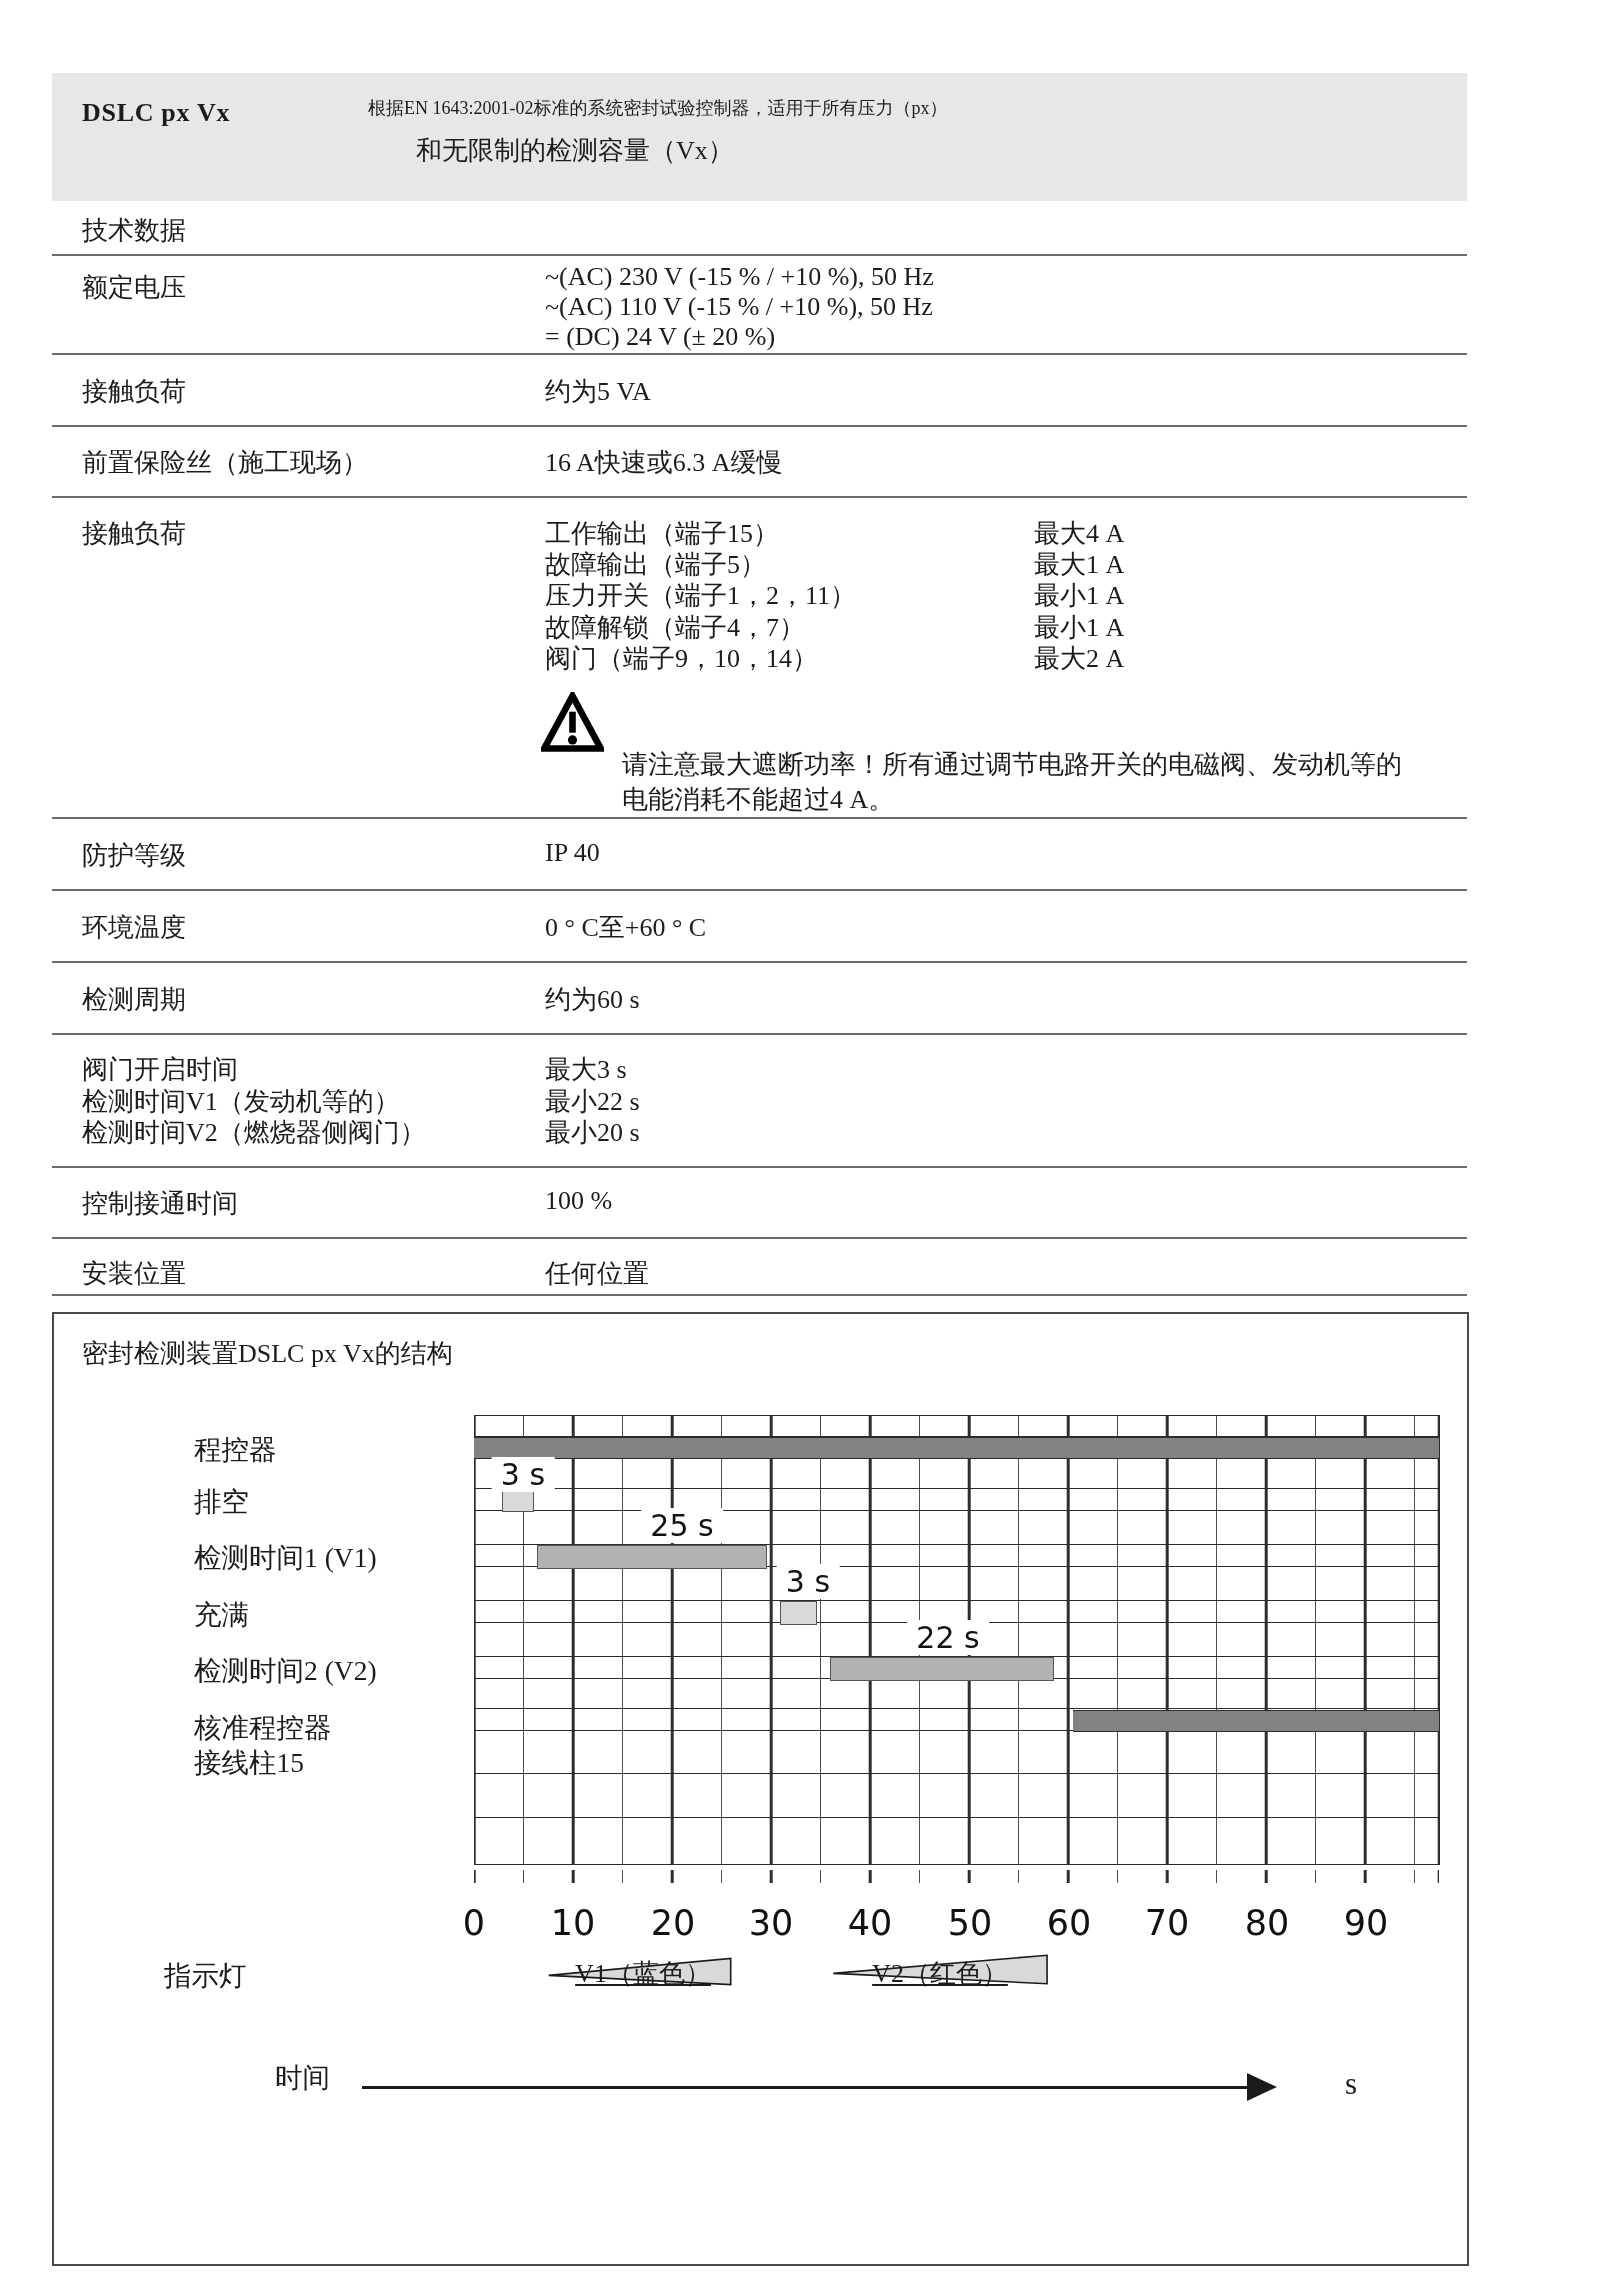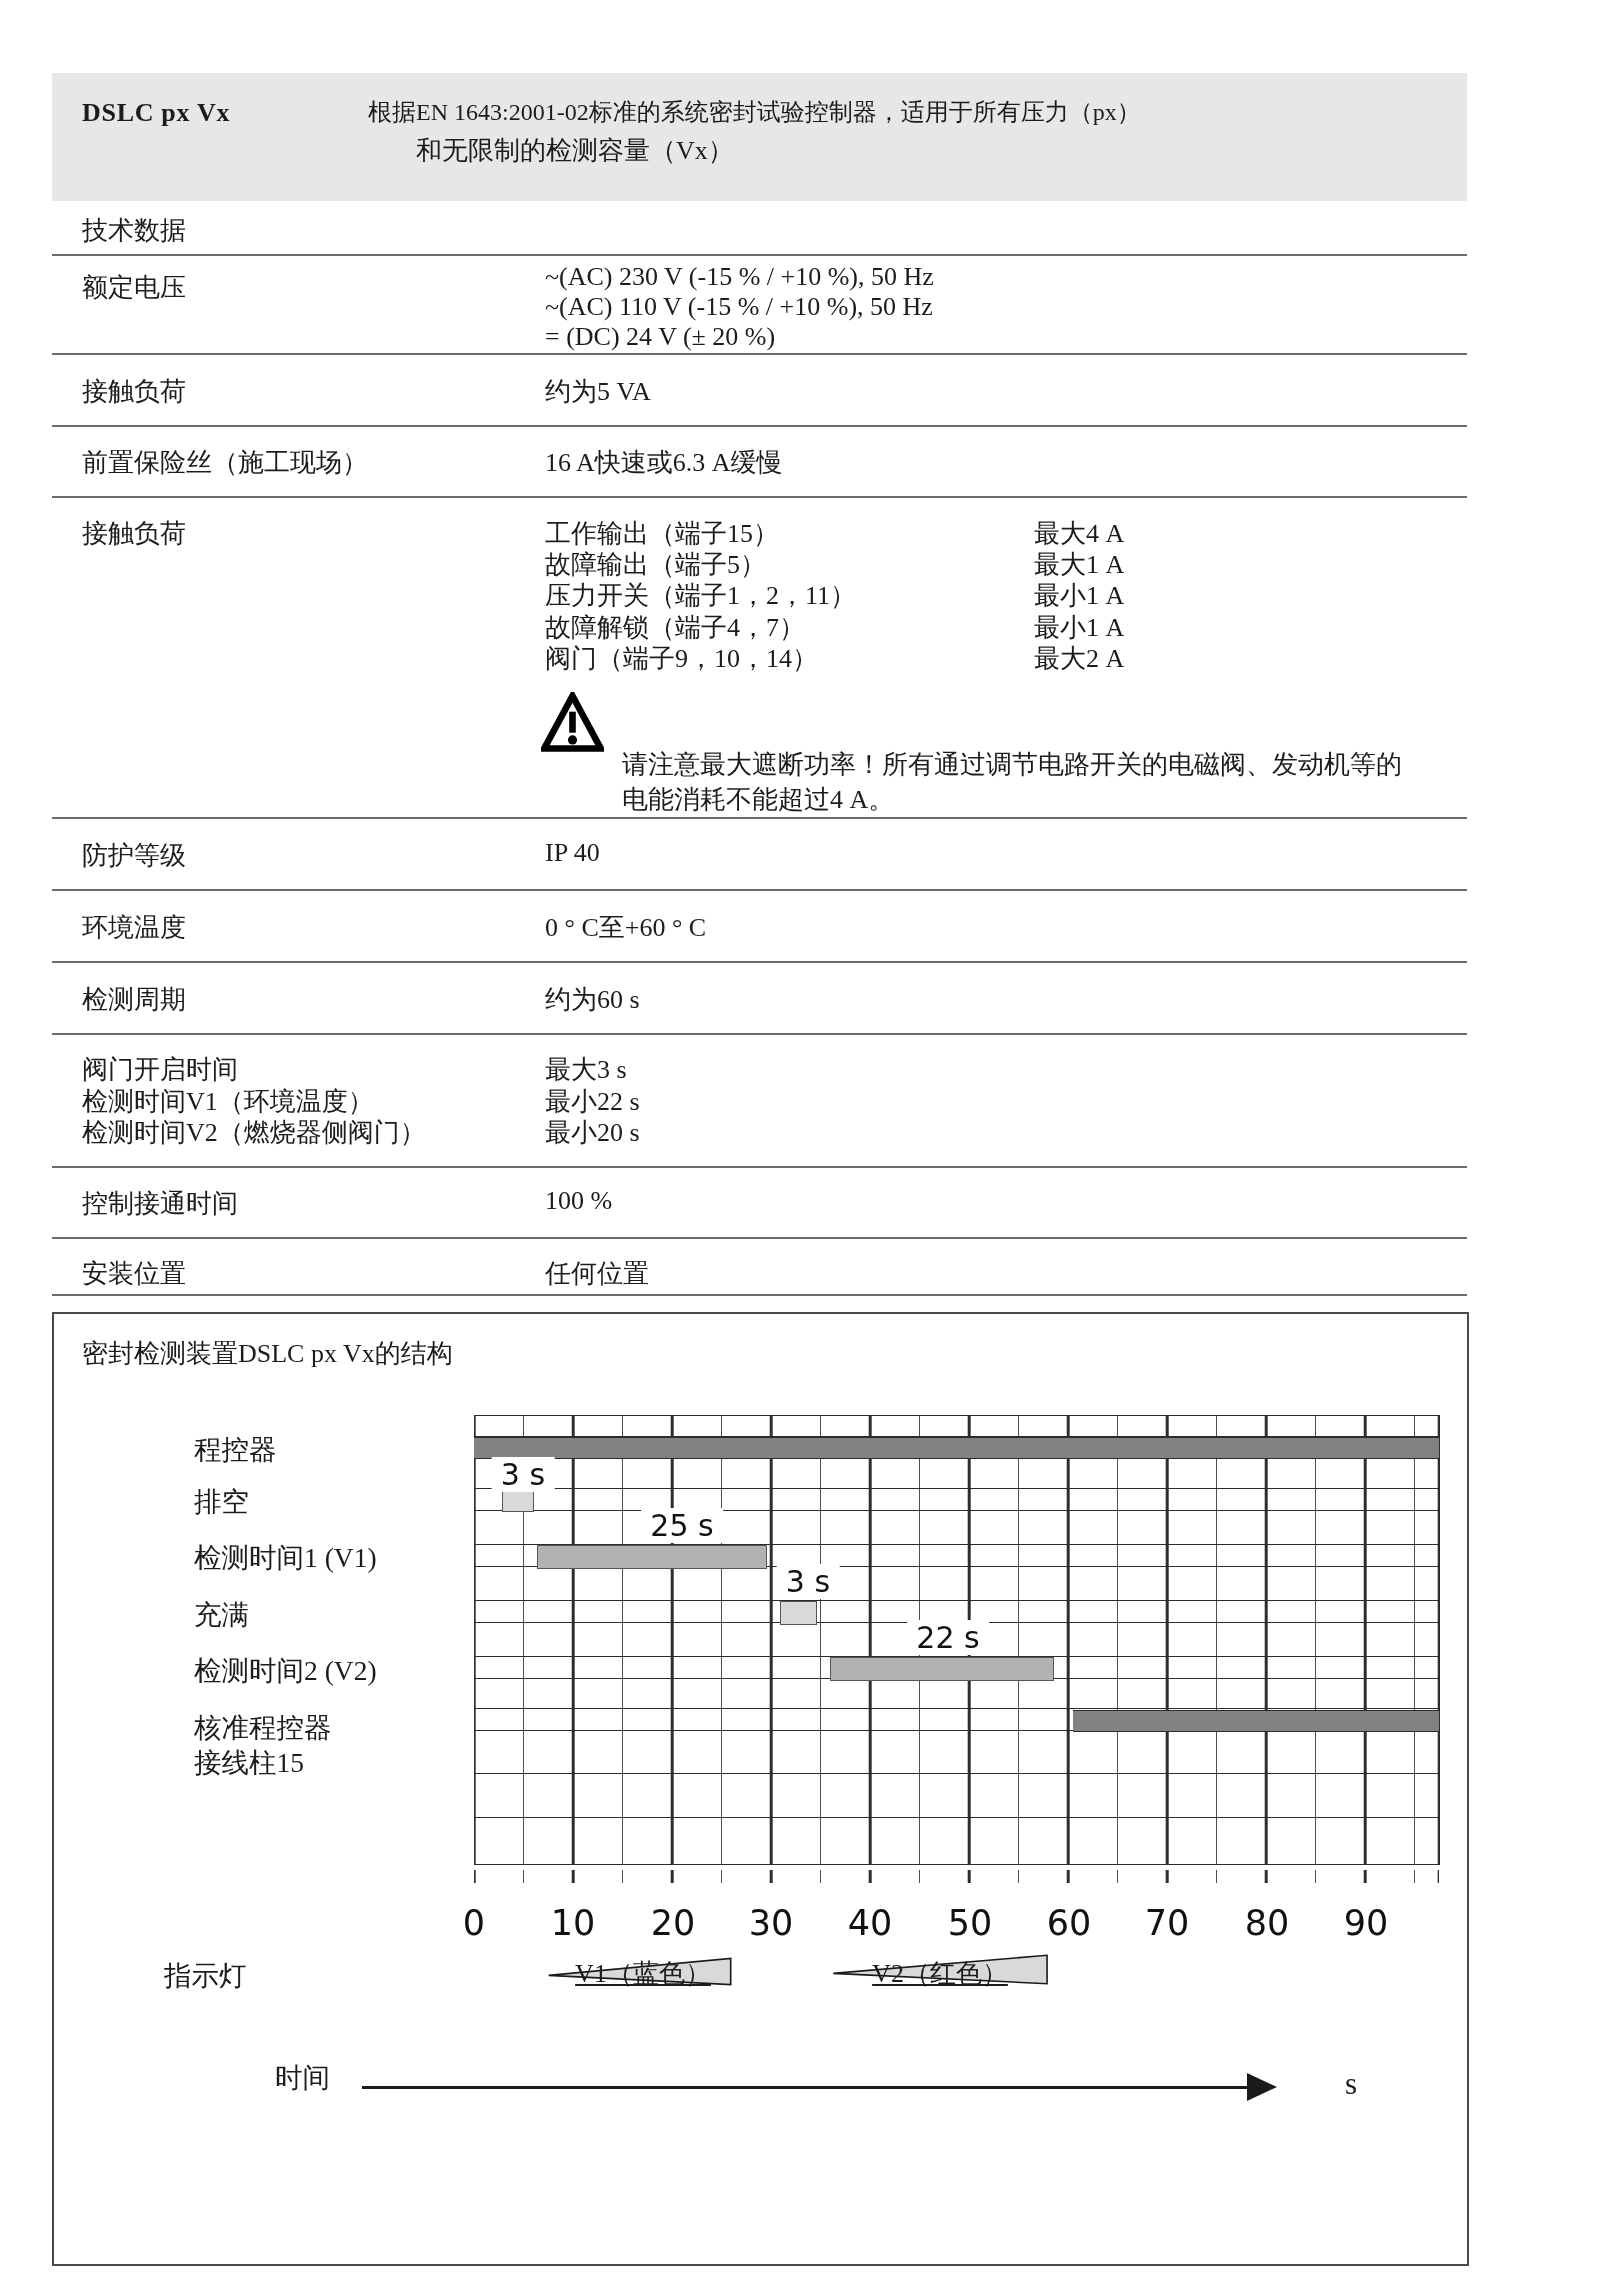"根据EN" .band-desc1 { font-size: 24px -> 18px }
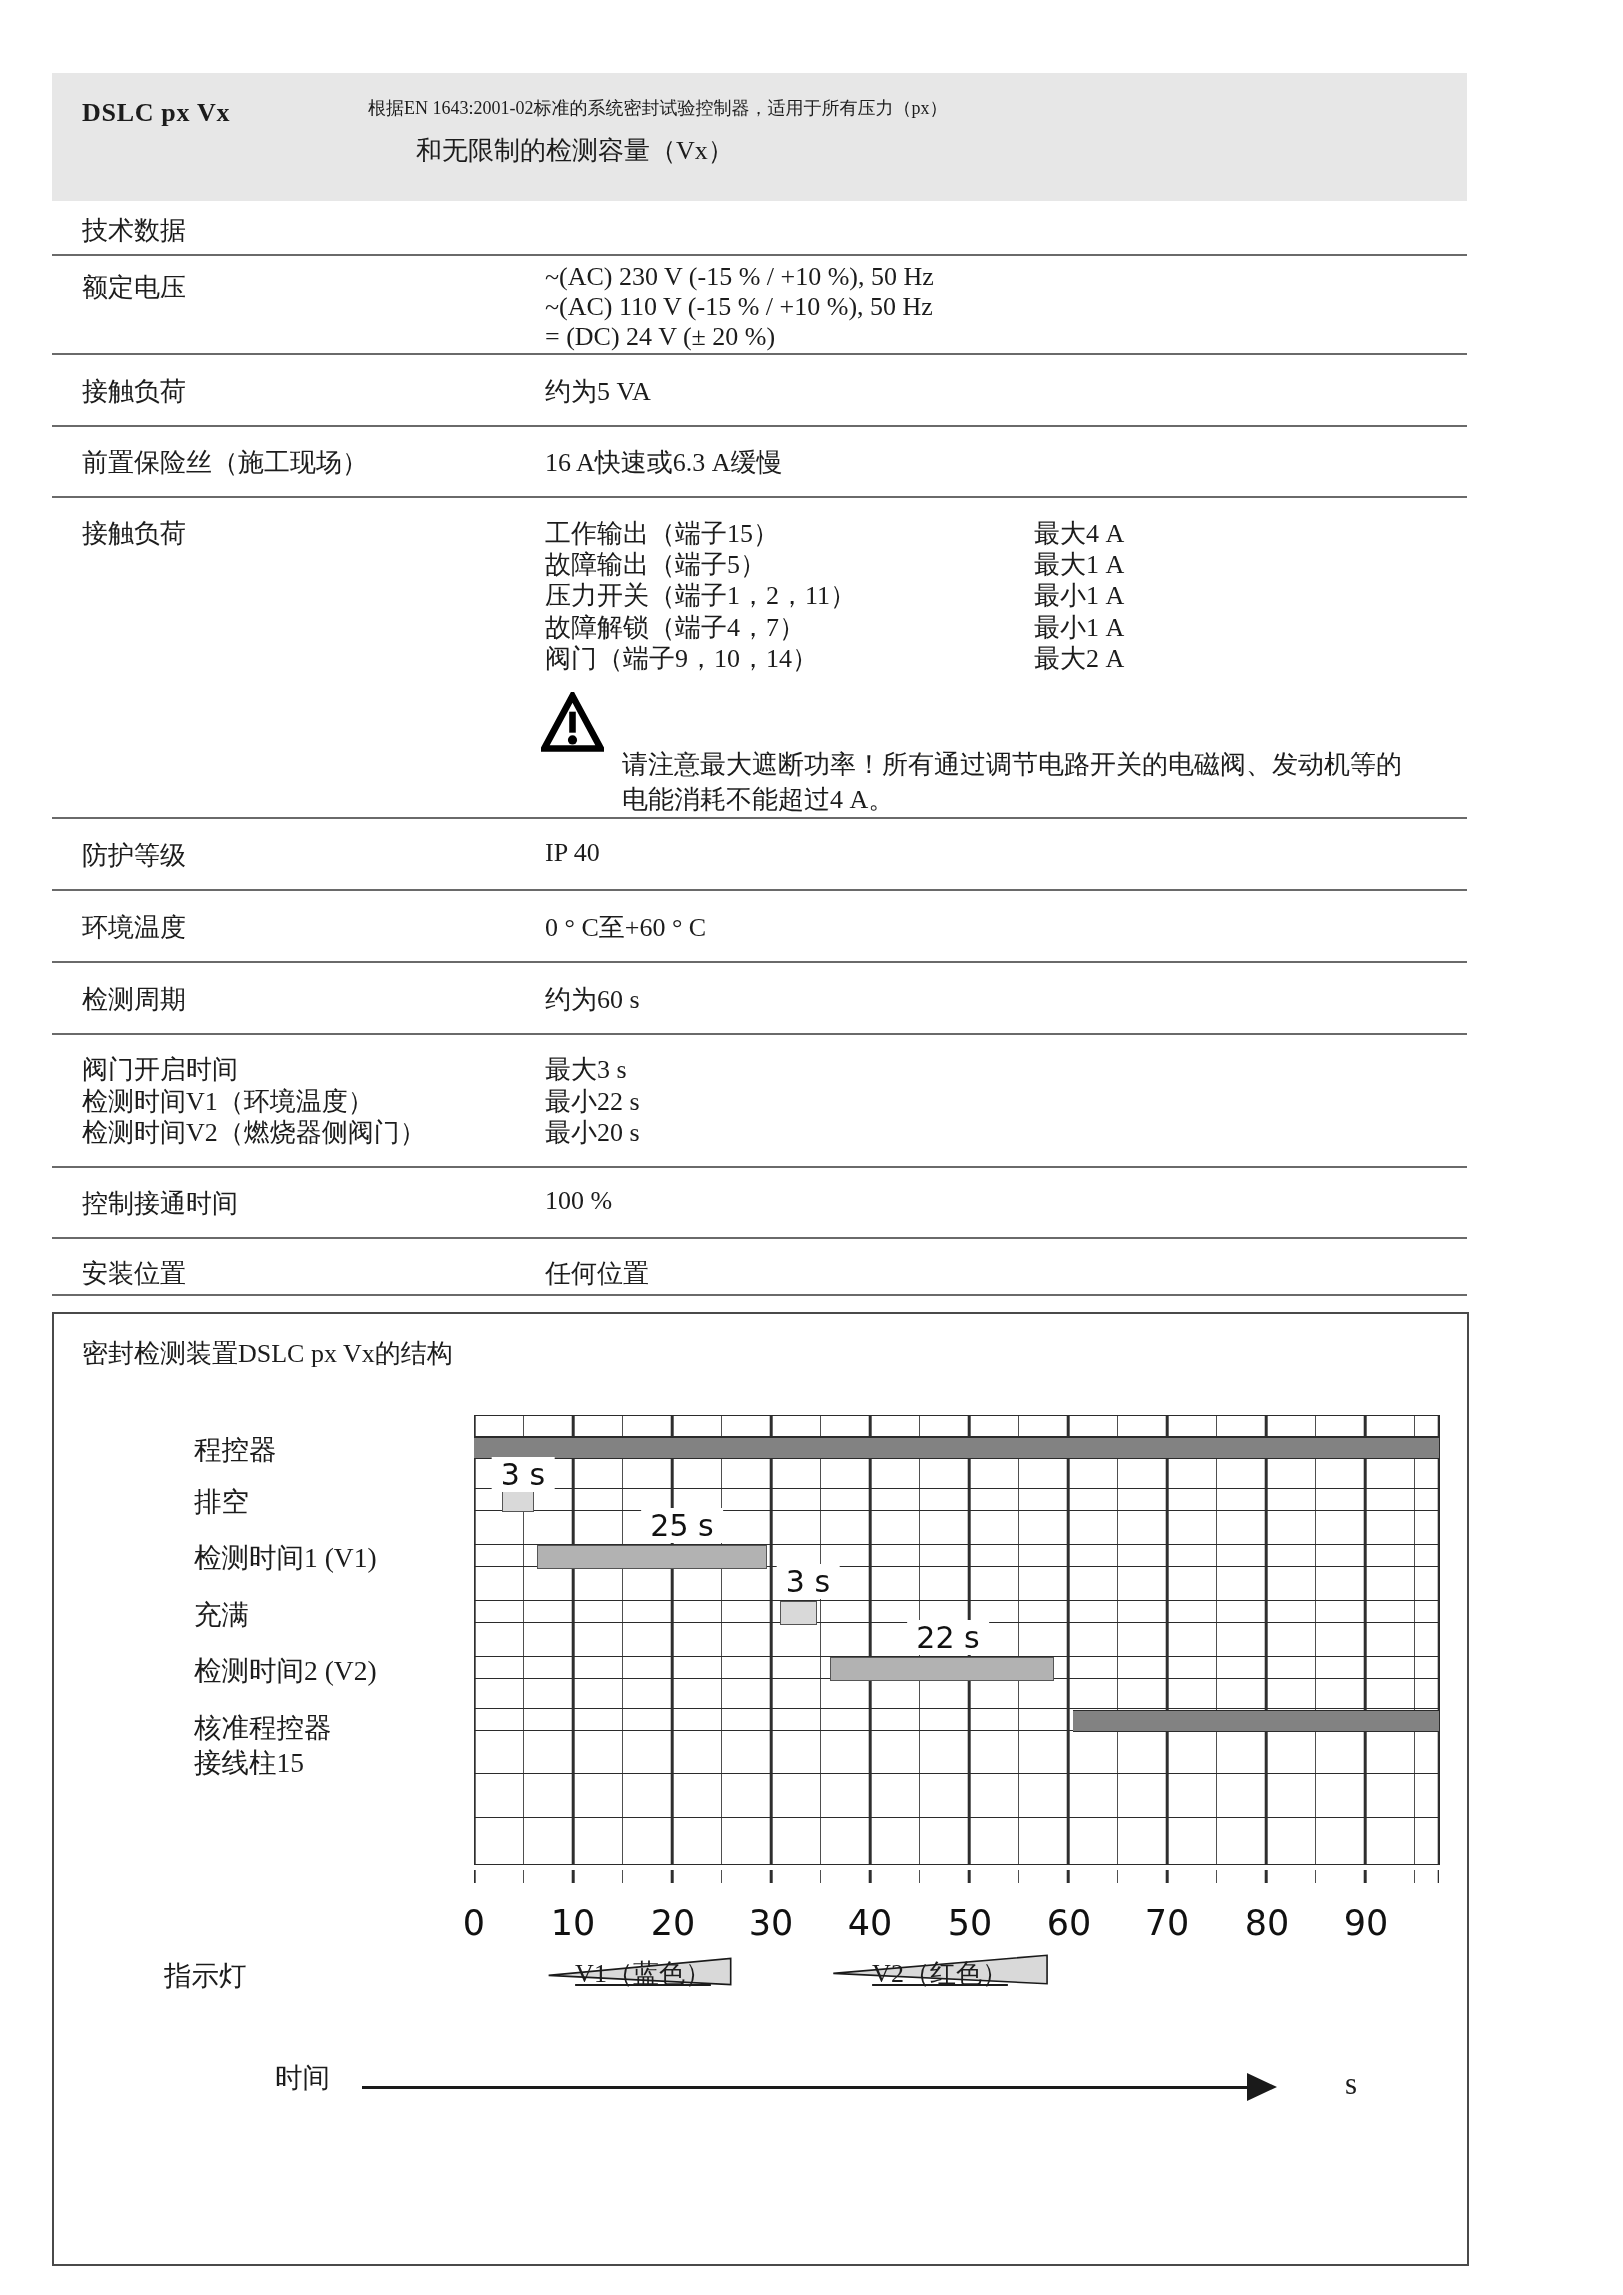"检测时间V1（环境温度）" div.abs { text: 环境温度 -> 发动机等的 }
